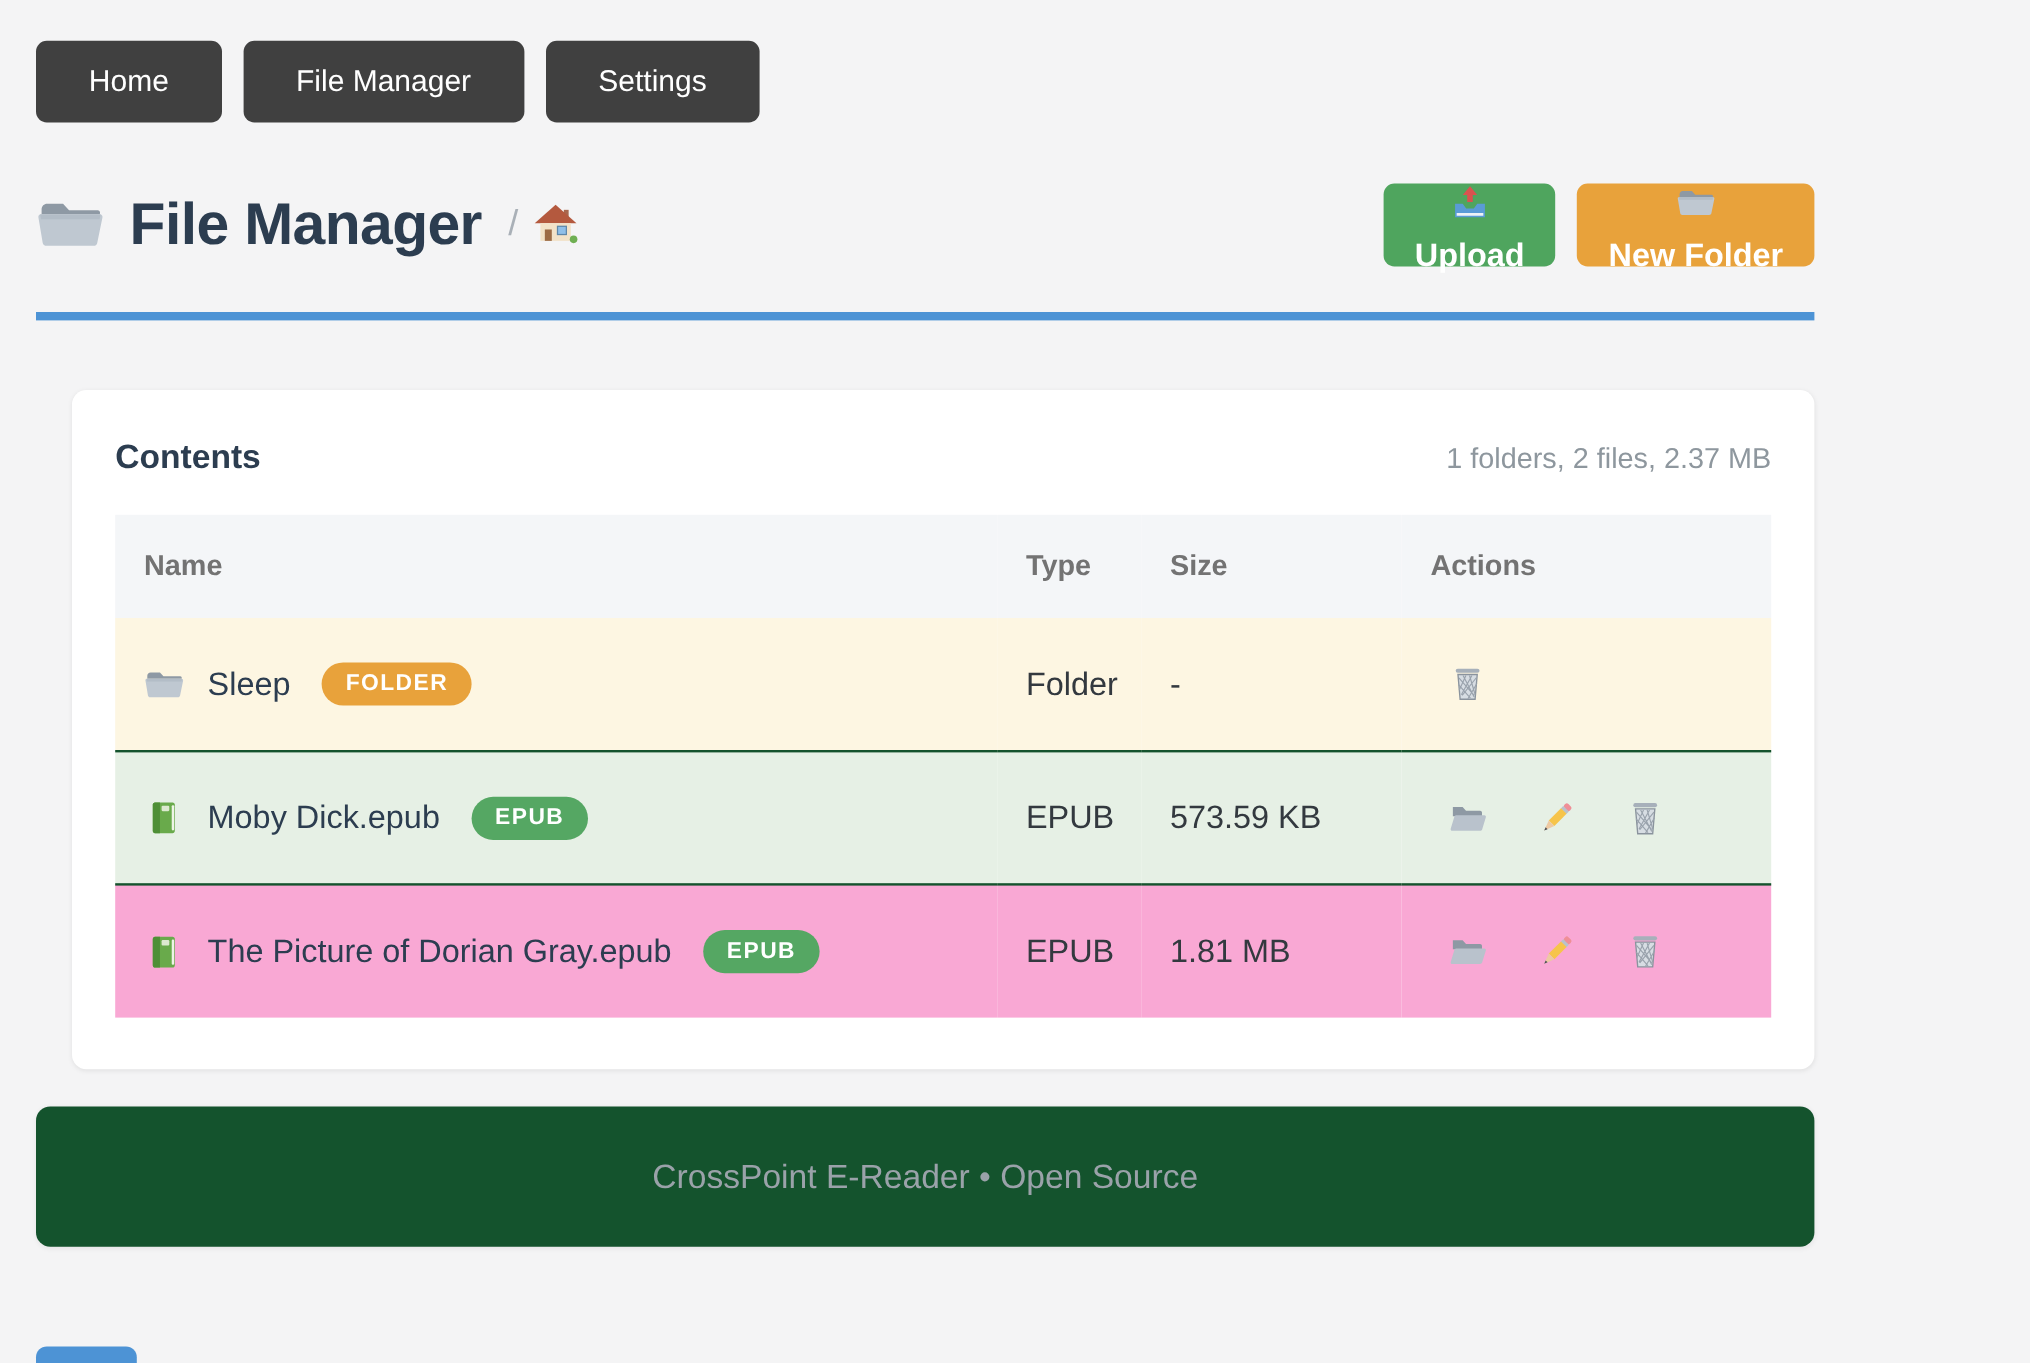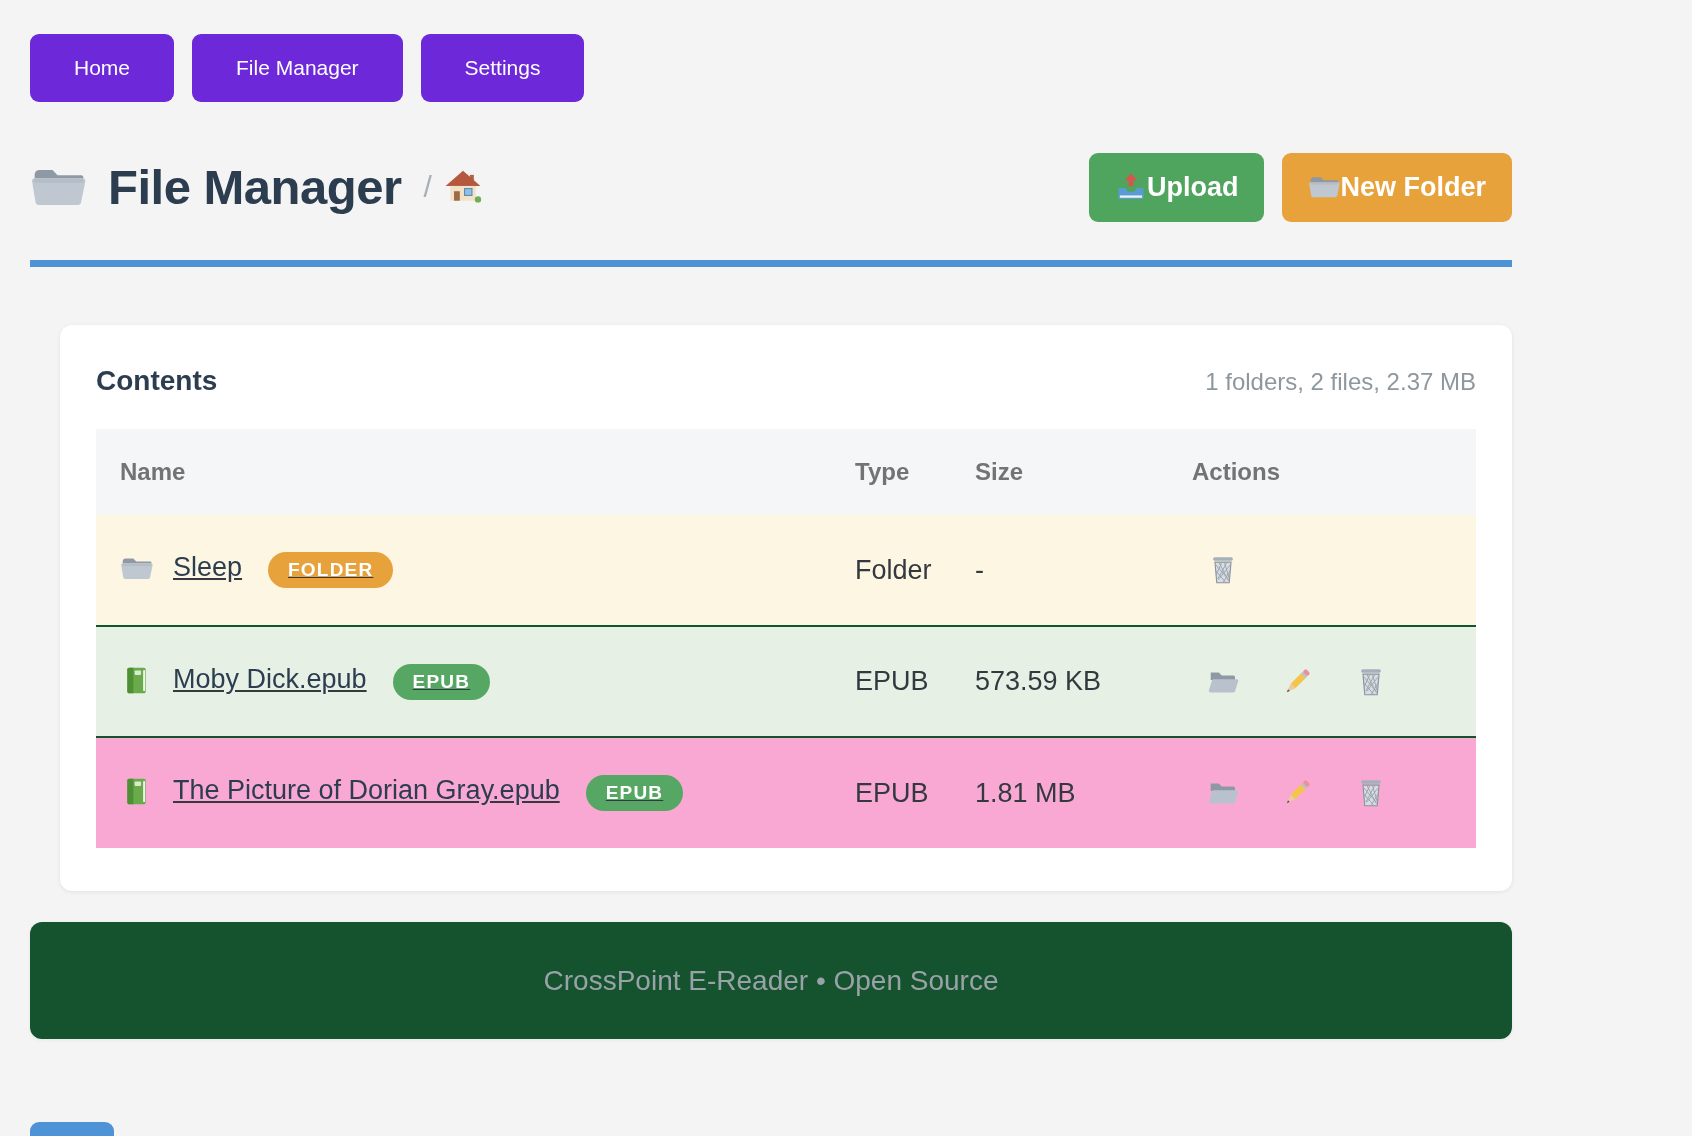"Home" .nav-btn { background: #6d28d9 -> #404040; font-size: 21px -> 25px }
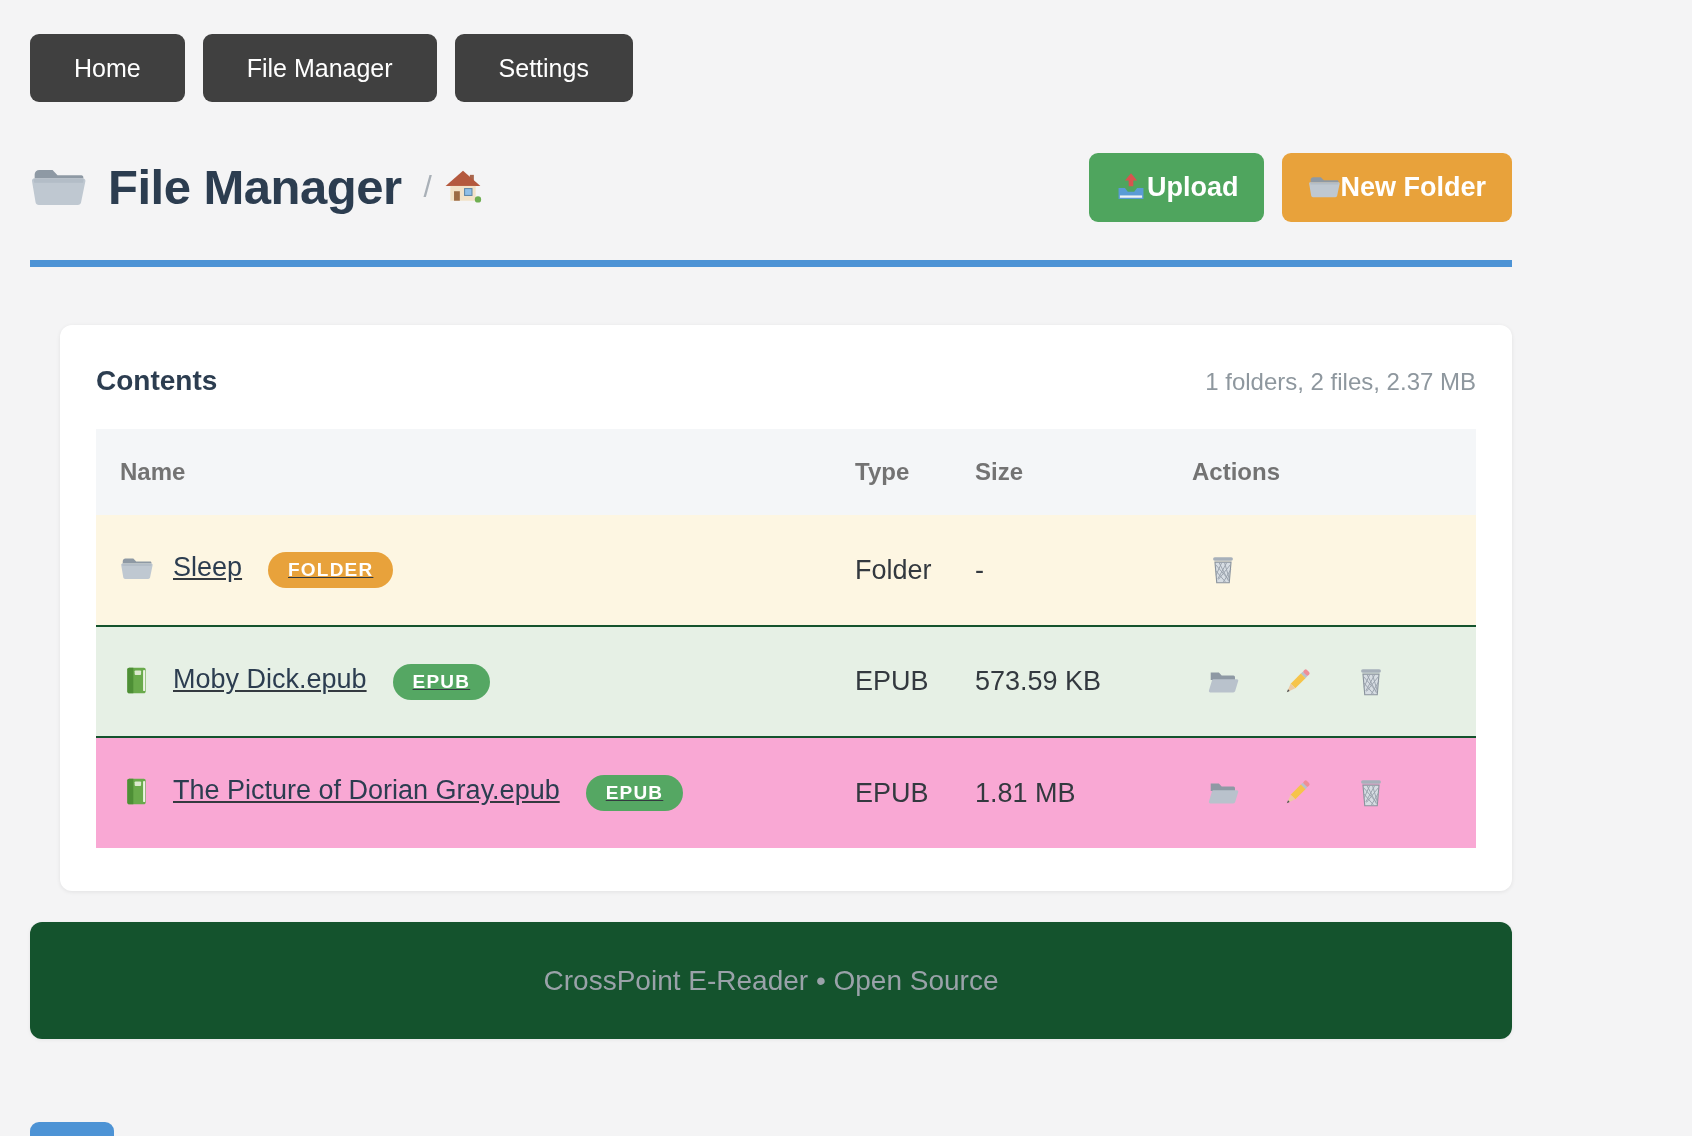"Upload" .btn { flex-direction: none -> column; gap: none -> 13px }
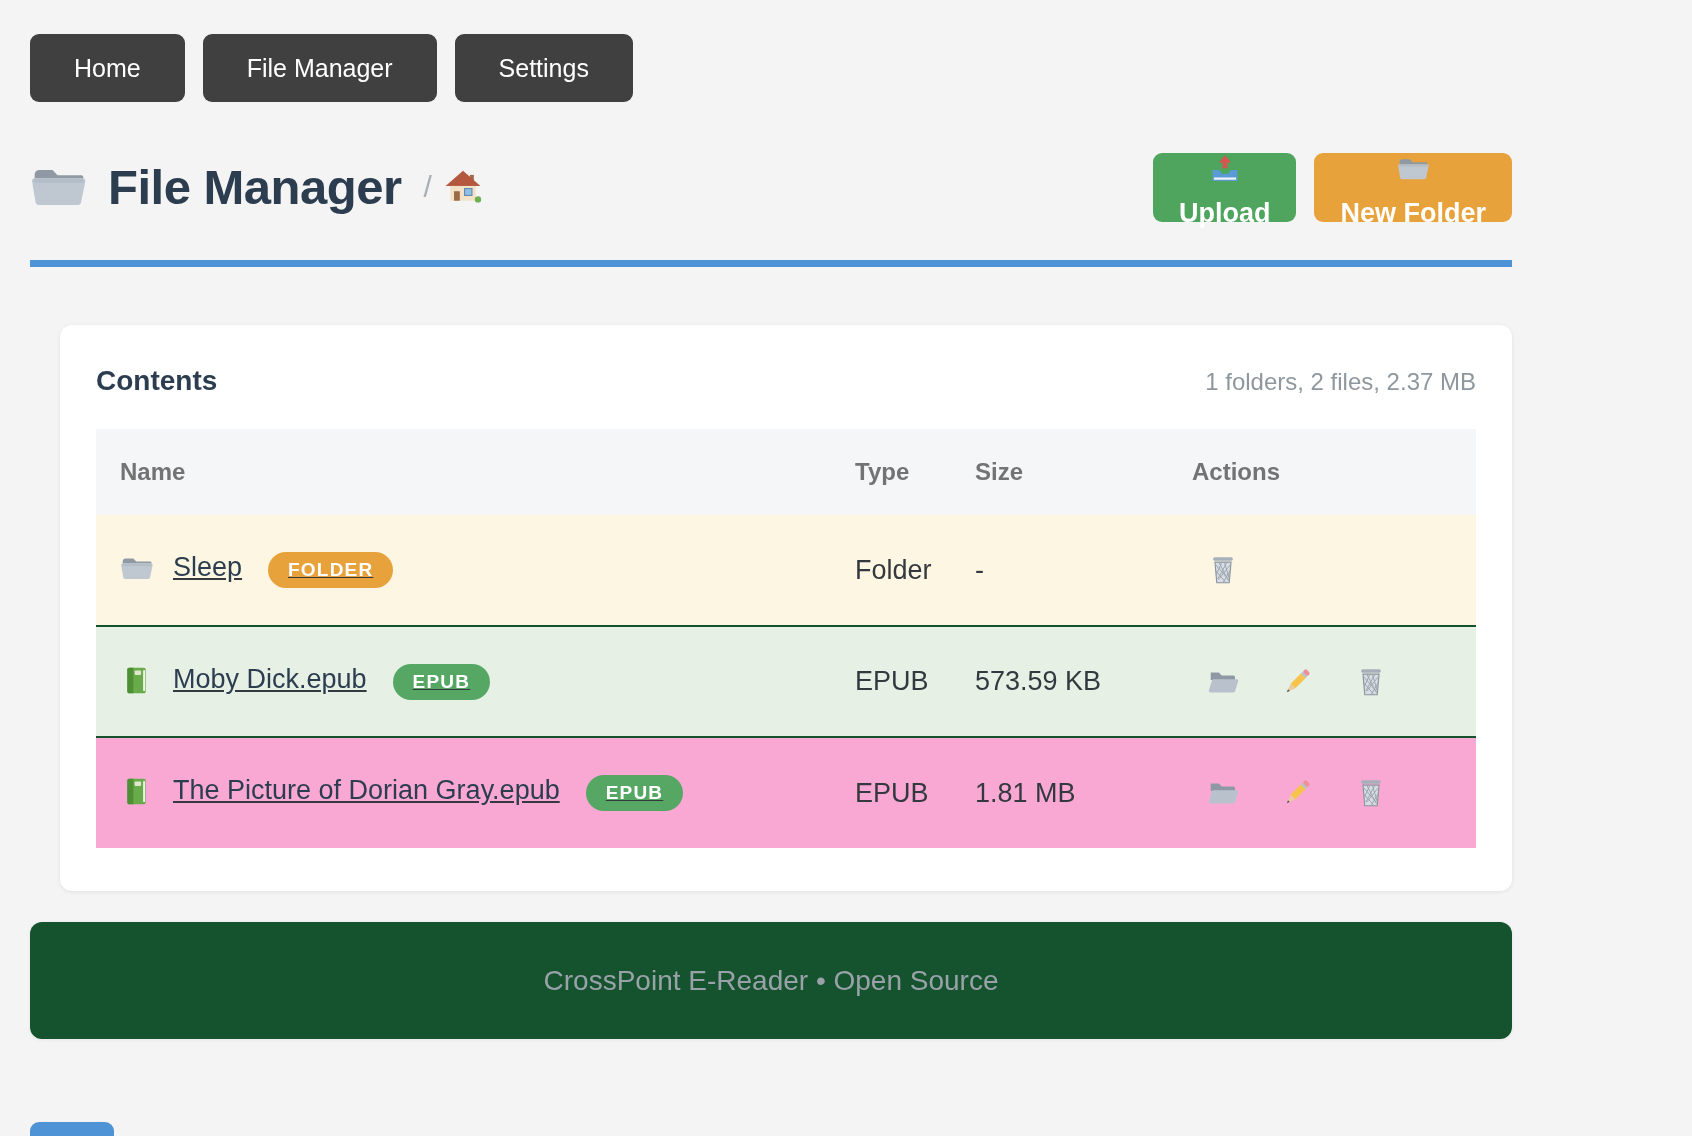"Sleep" .name-cell { align-items: none -> center; text-decoration: underline -> none }
